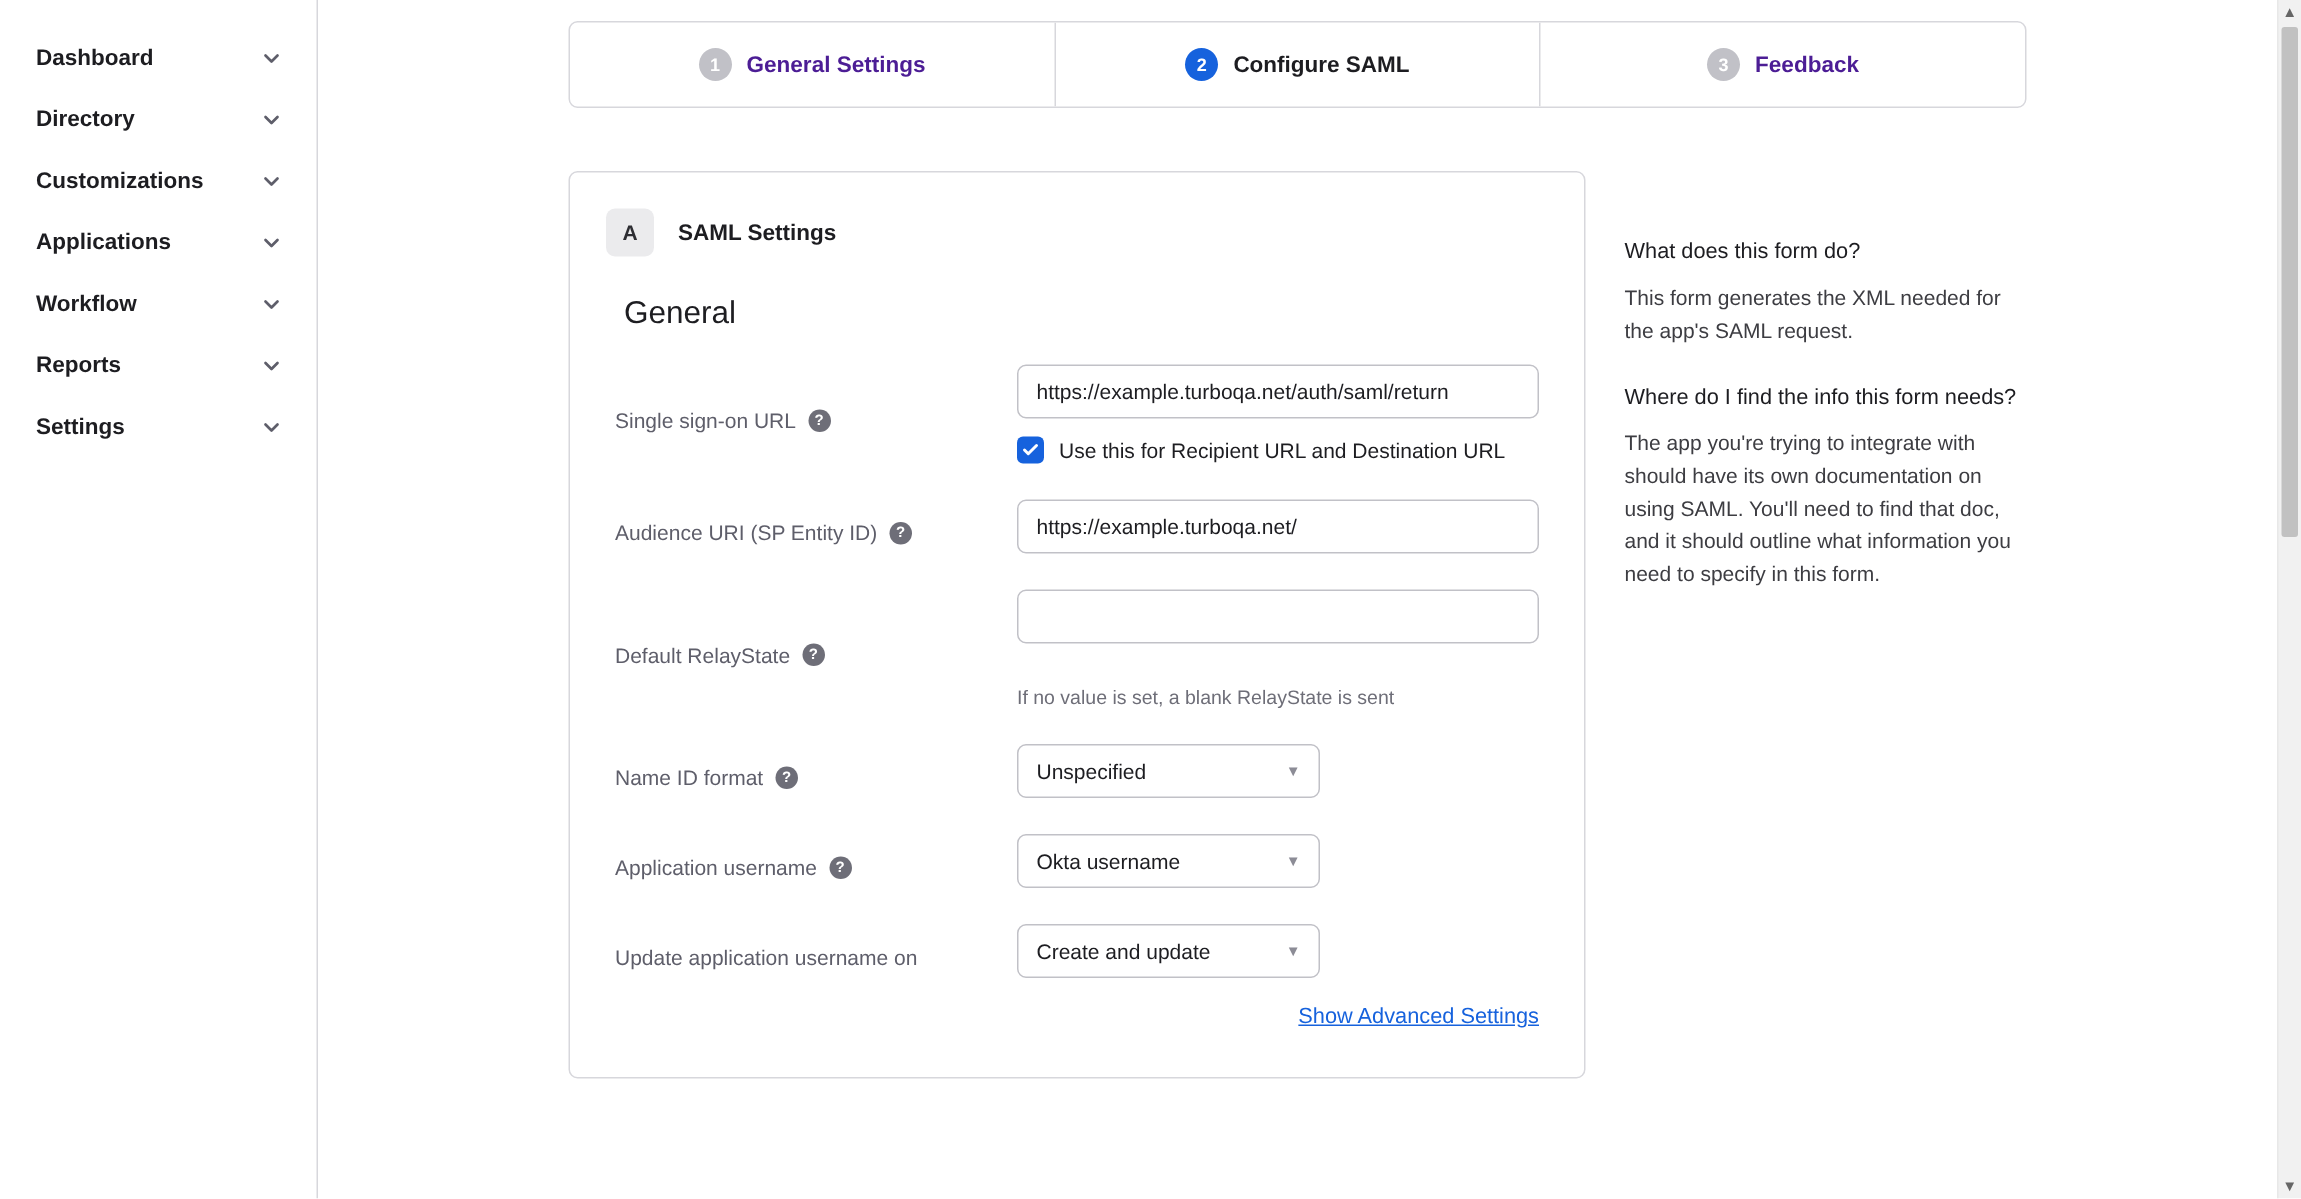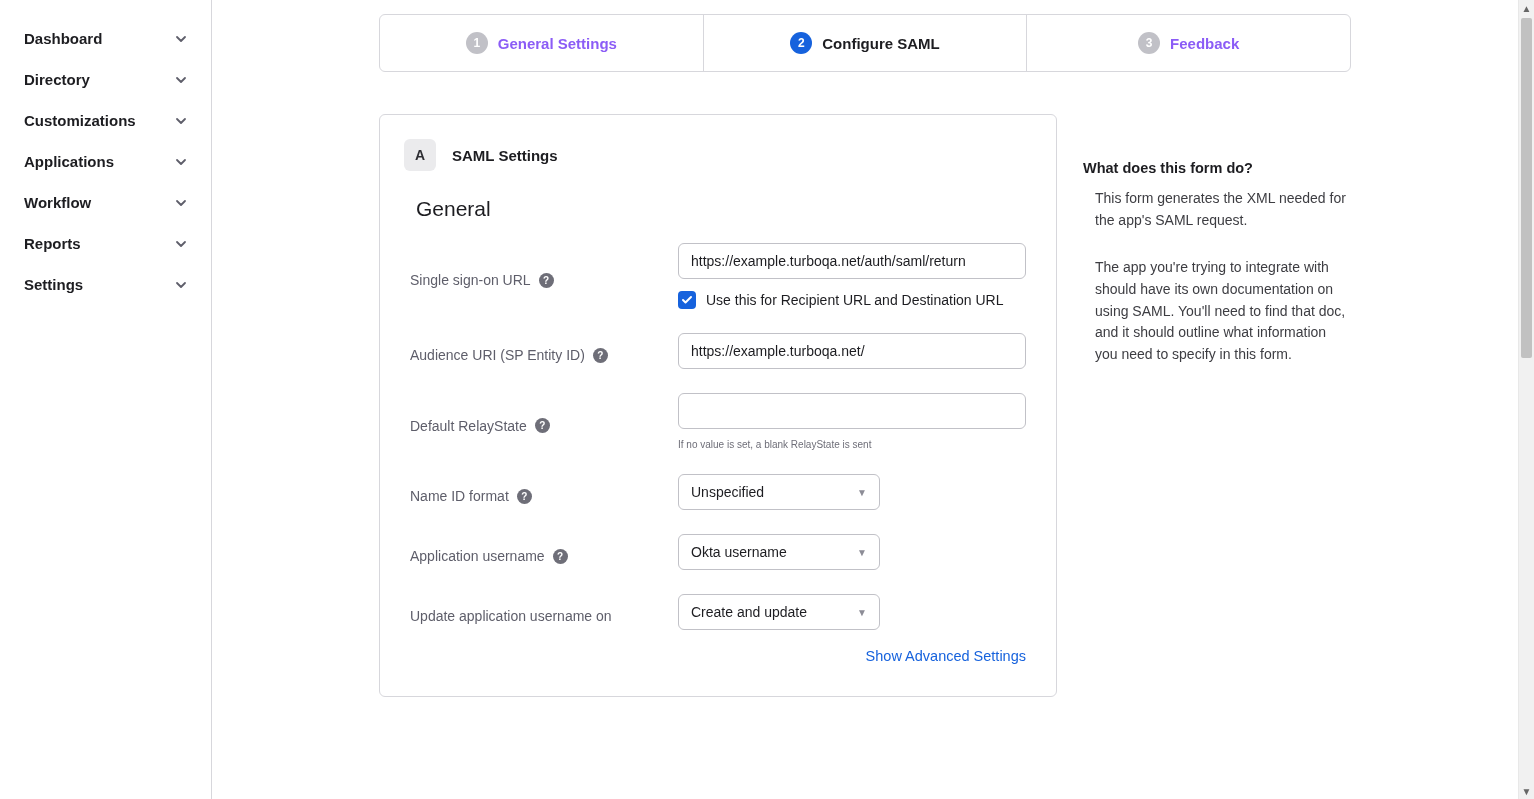"General Settings" .step .step-label { color: #8b5cf6 -> #4c1d95 }
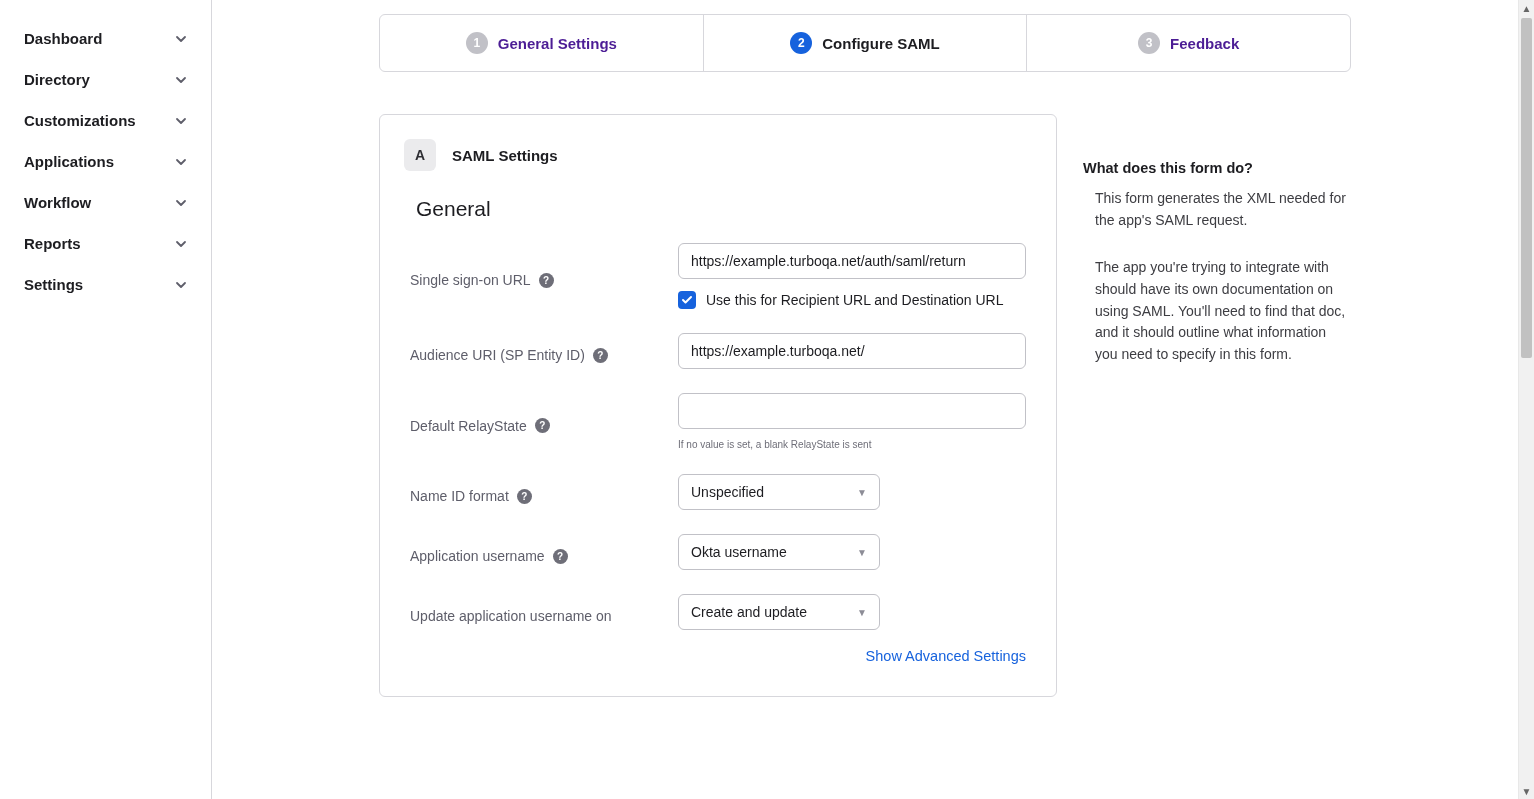"What does this form do?" .aside h4 { font-weight: 700 -> 400 }
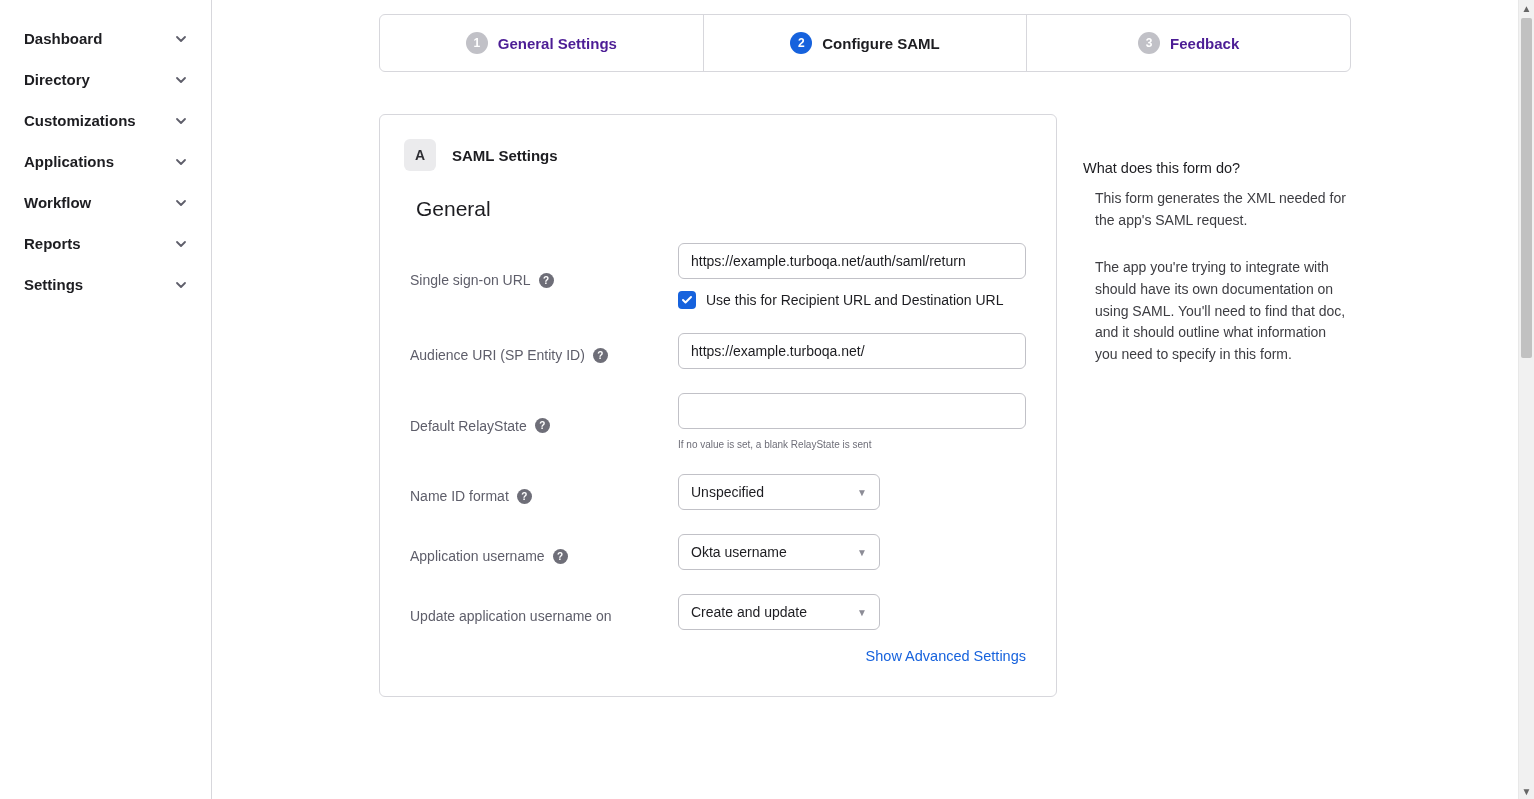"This form generates the XML" .aside p { margin-left: 12px -> none }
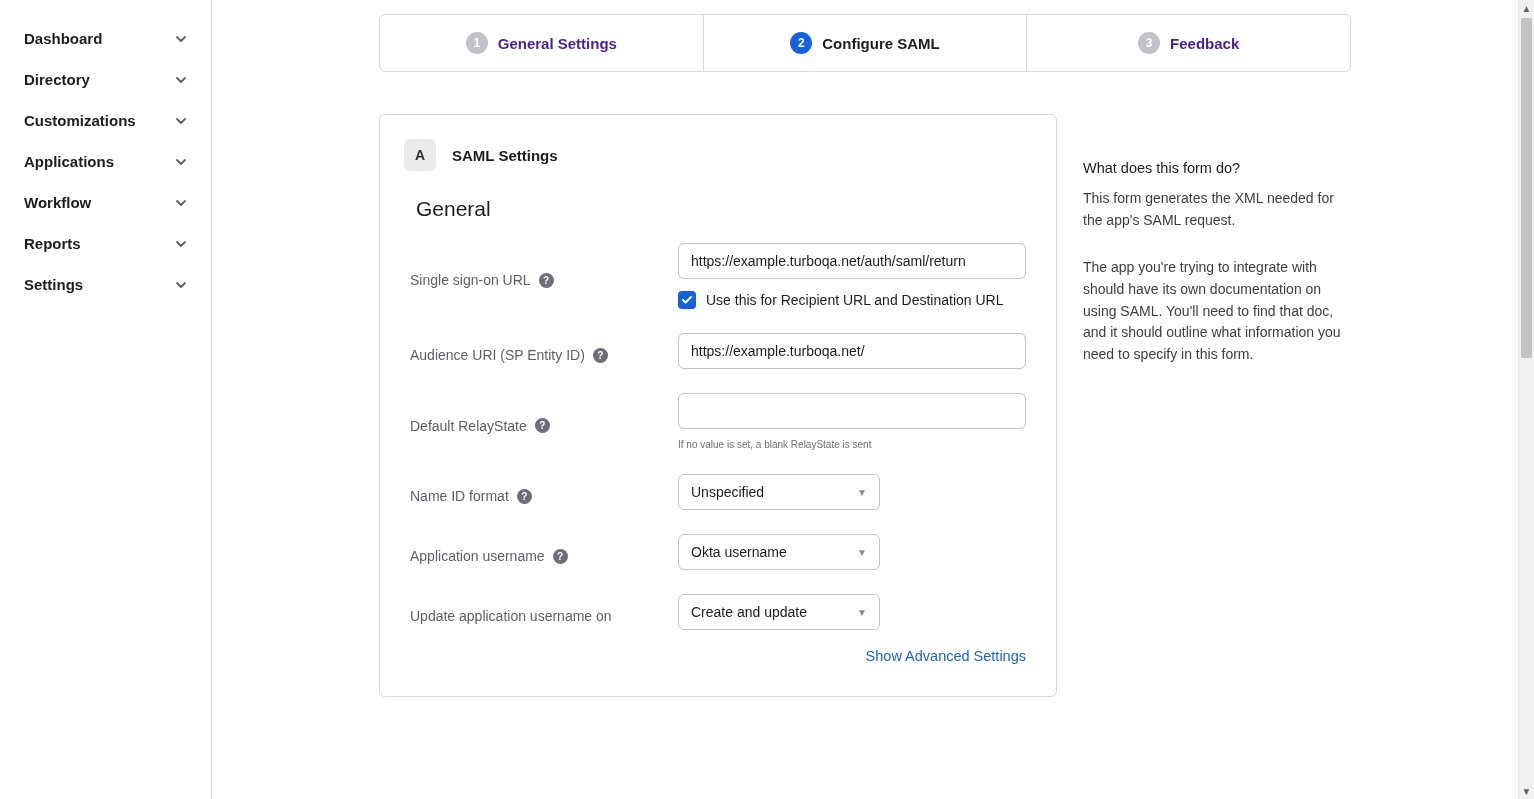"Where do I find the" h4 { html: none -> <h4>Where do I find the info this form needs?</h4> }
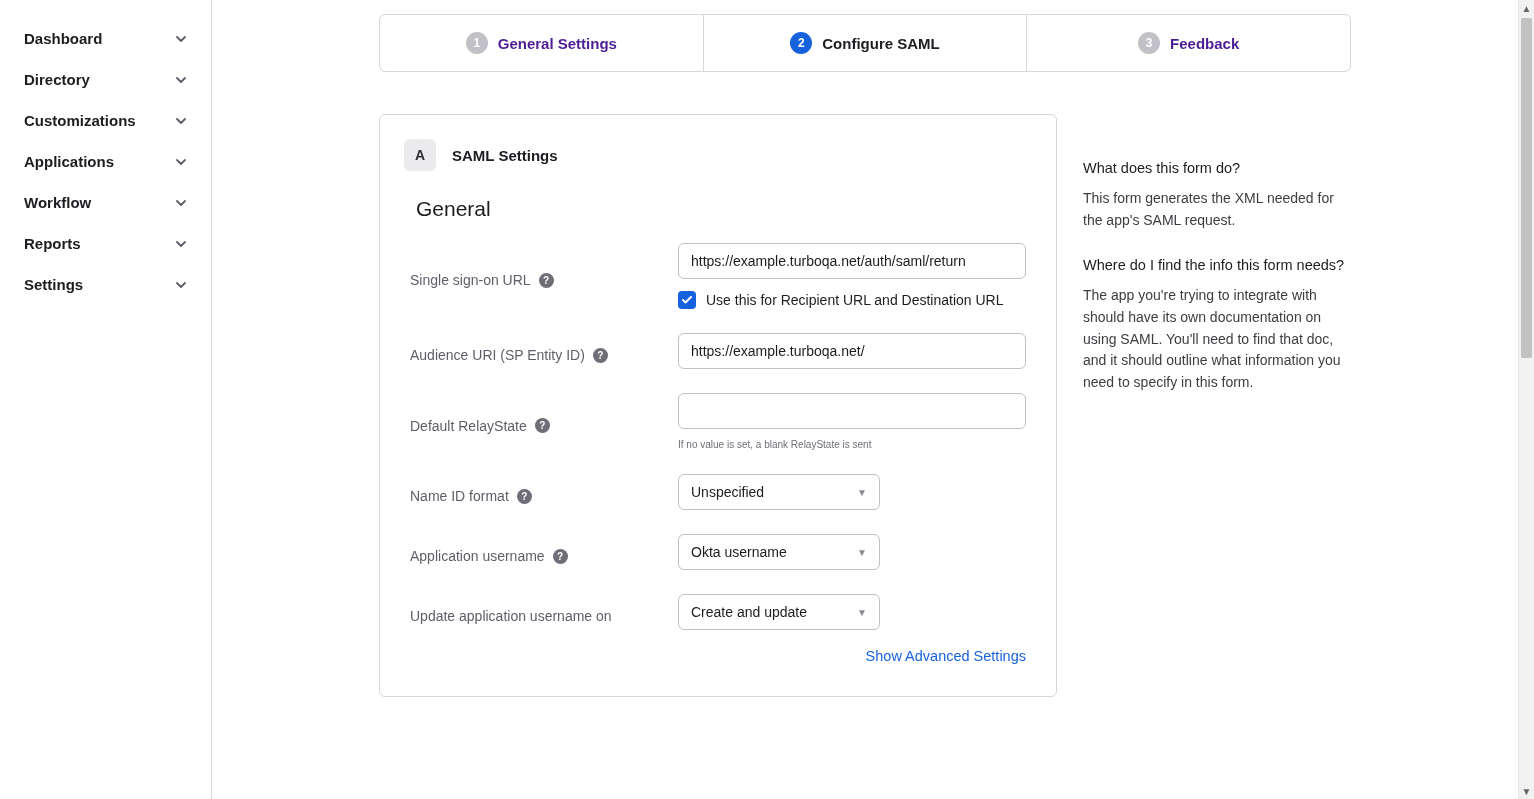"If no value is set," .hint { font-size: 10px -> 13px; margin-top: 10px -> 28px }
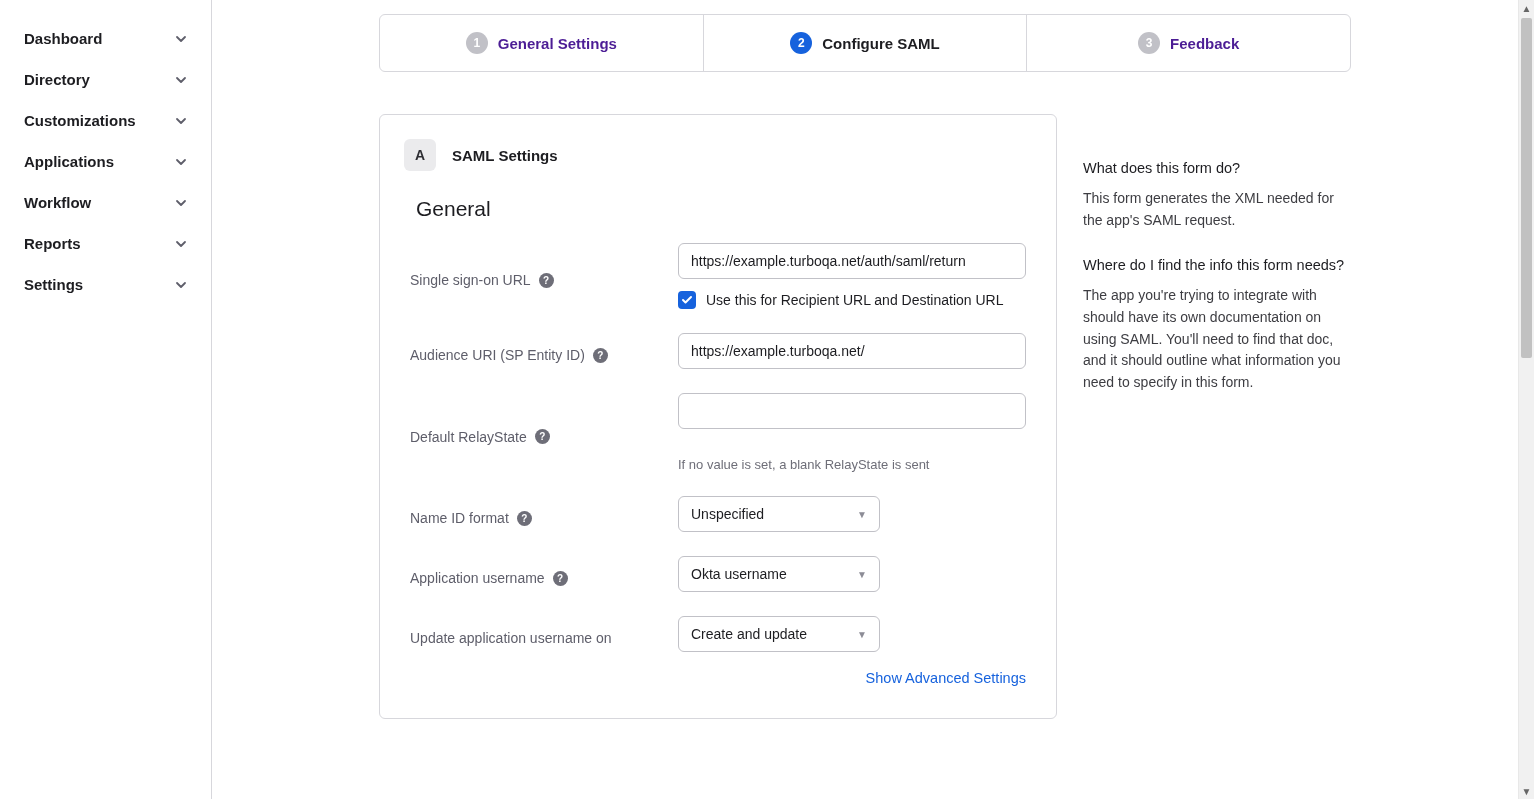"Show Advanced Settings" .adv-link { text-decoration: none -> underline }
